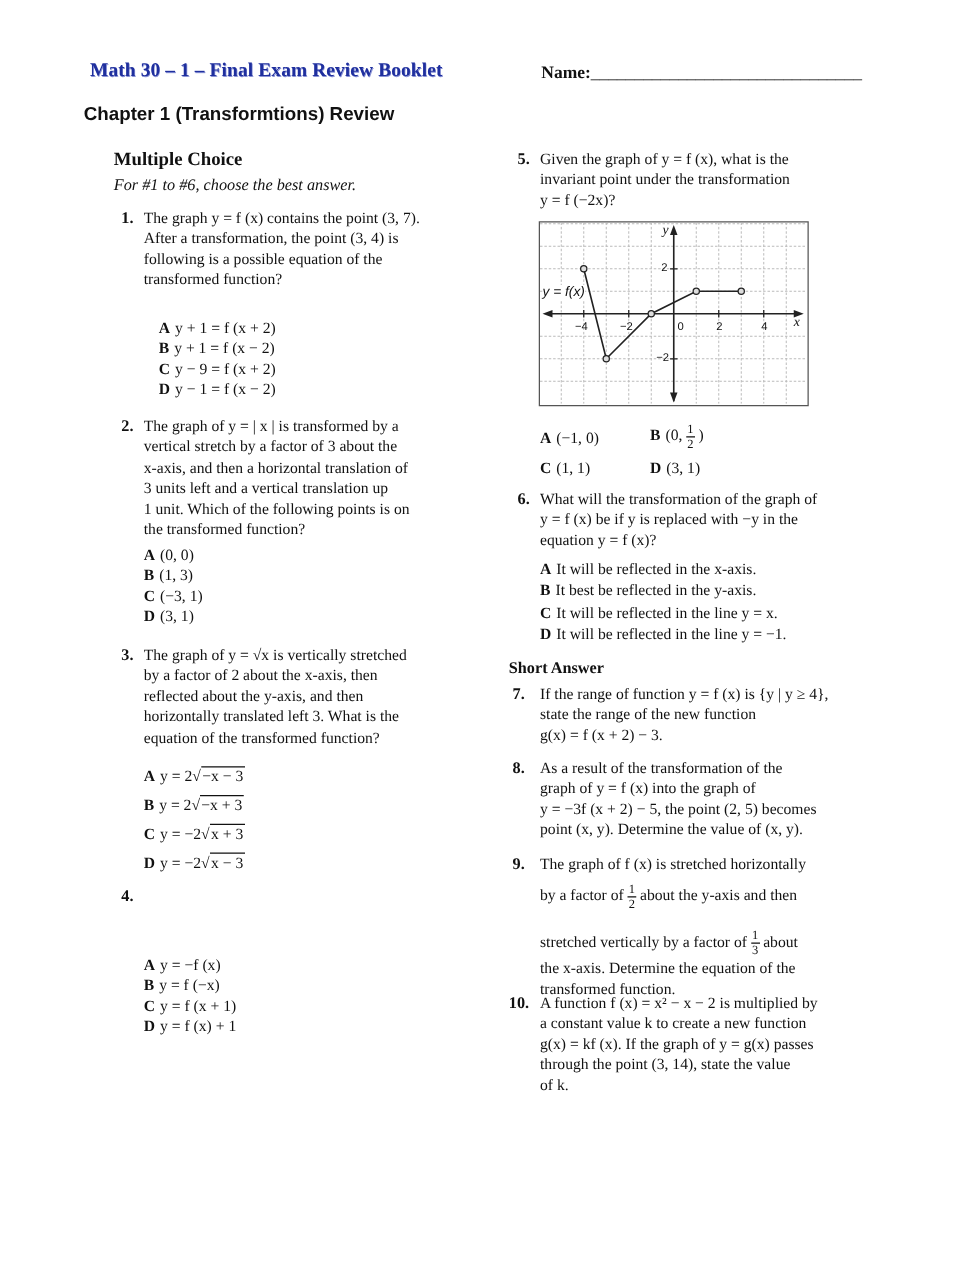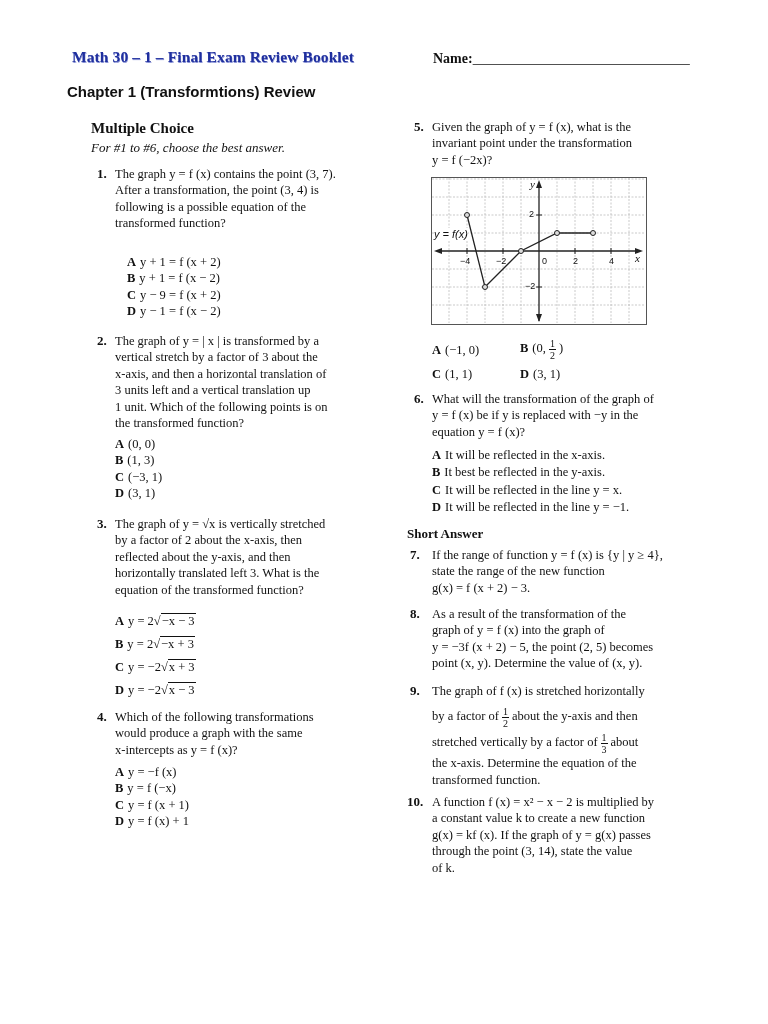"Which of the following transformations" div.qtext { html: <div> <div>Which of the following transformations</div> <div>would produce a graph with the same</div> <div>x-intercepts as y = f (x)?</div> </div> -> none }
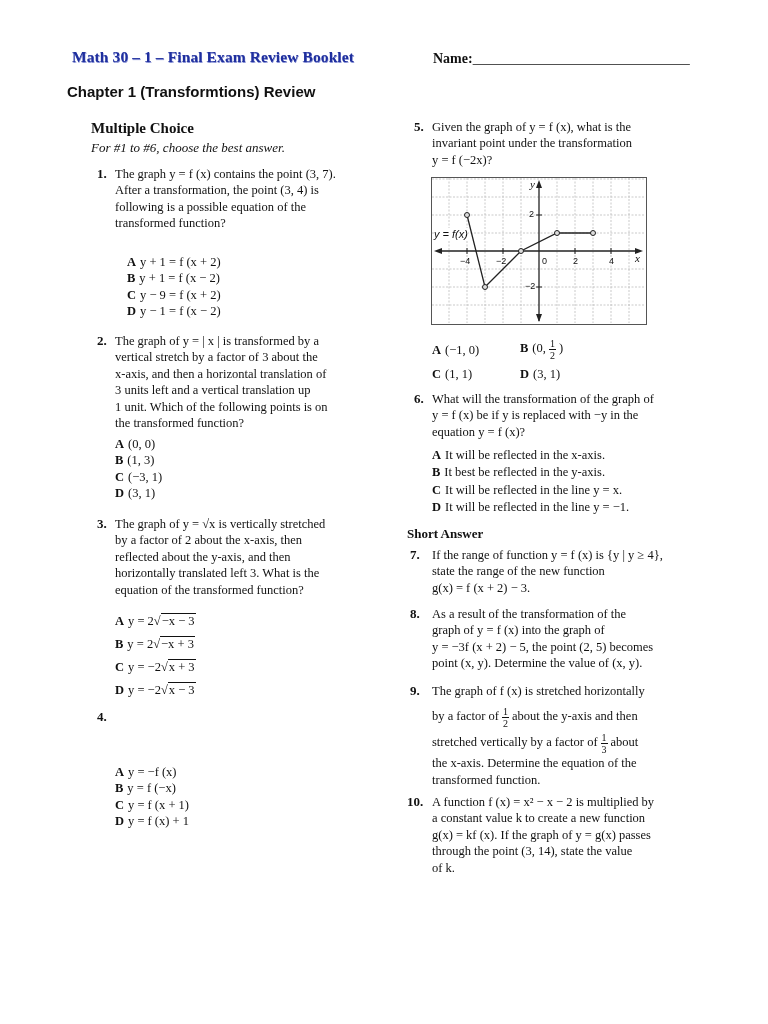"stretched vertically by a factor" div { margin-top: 3px -> 14px }
